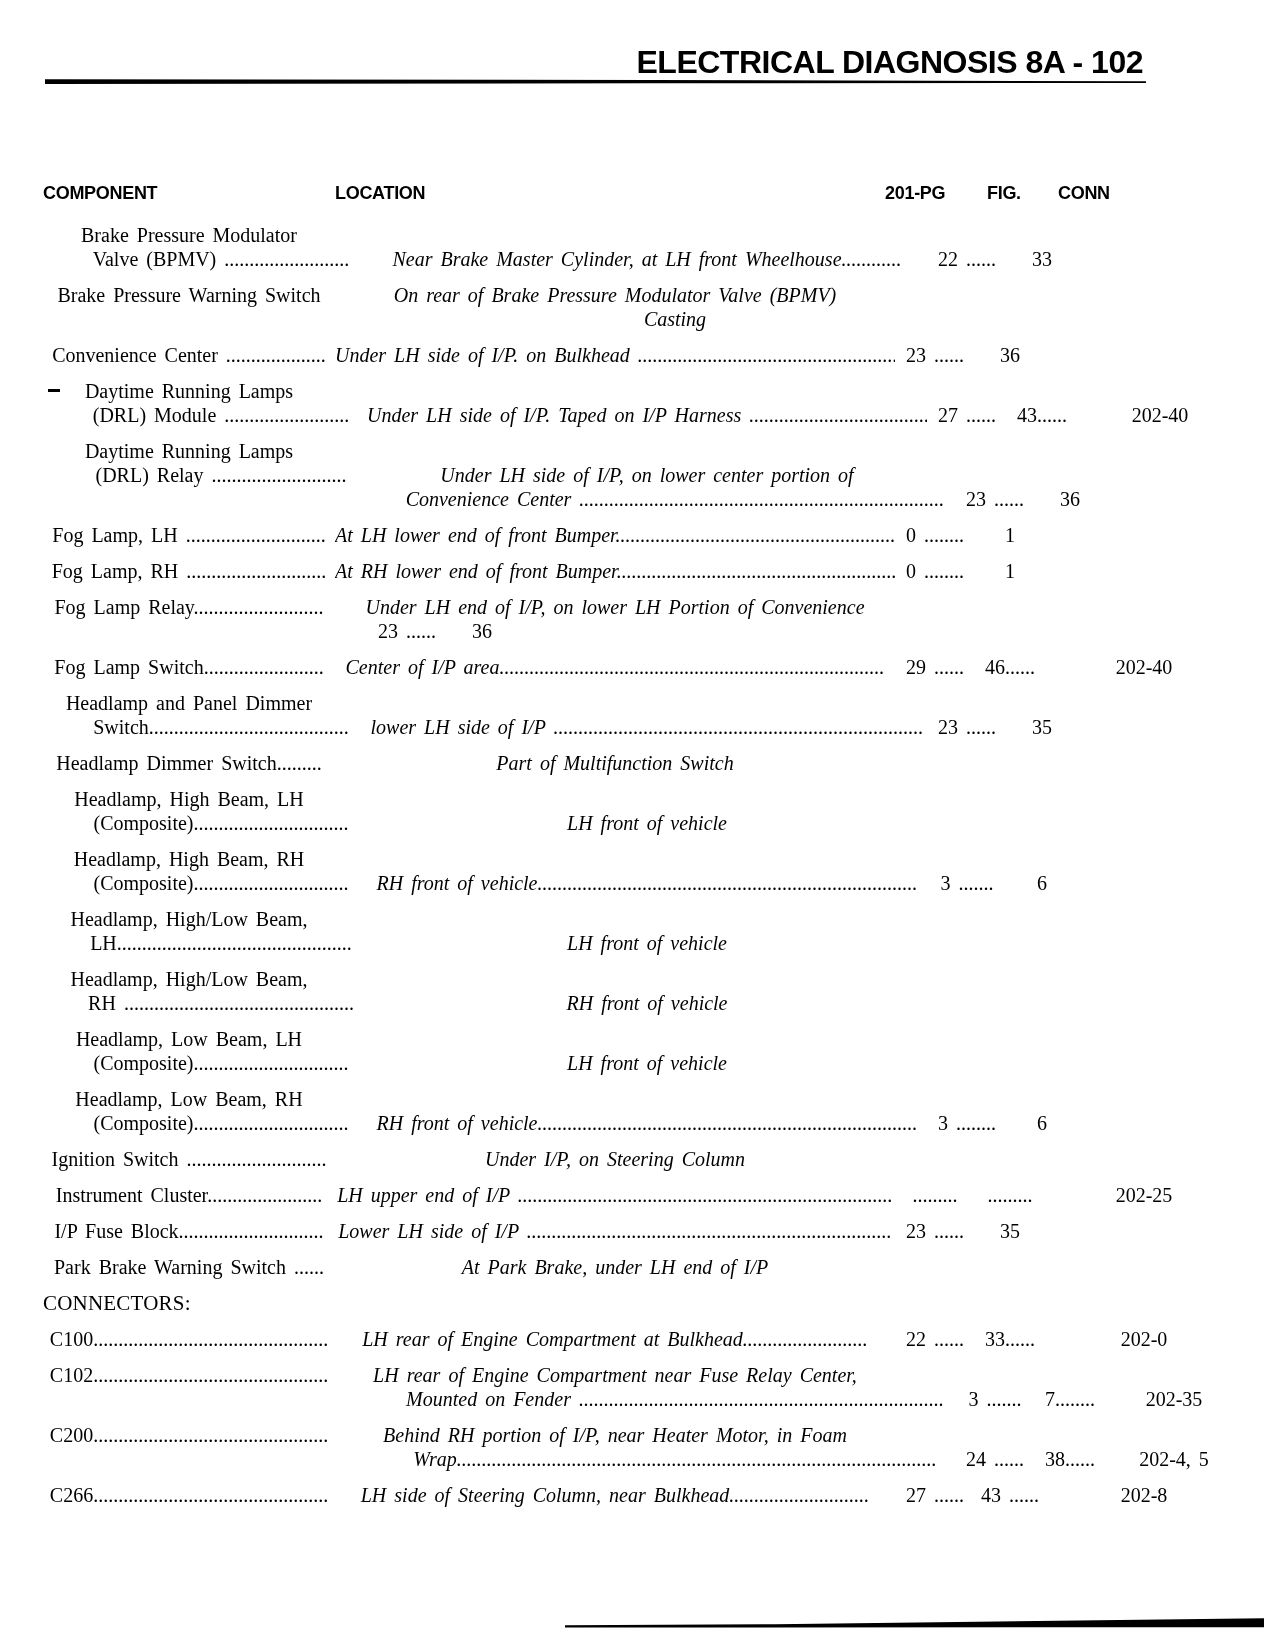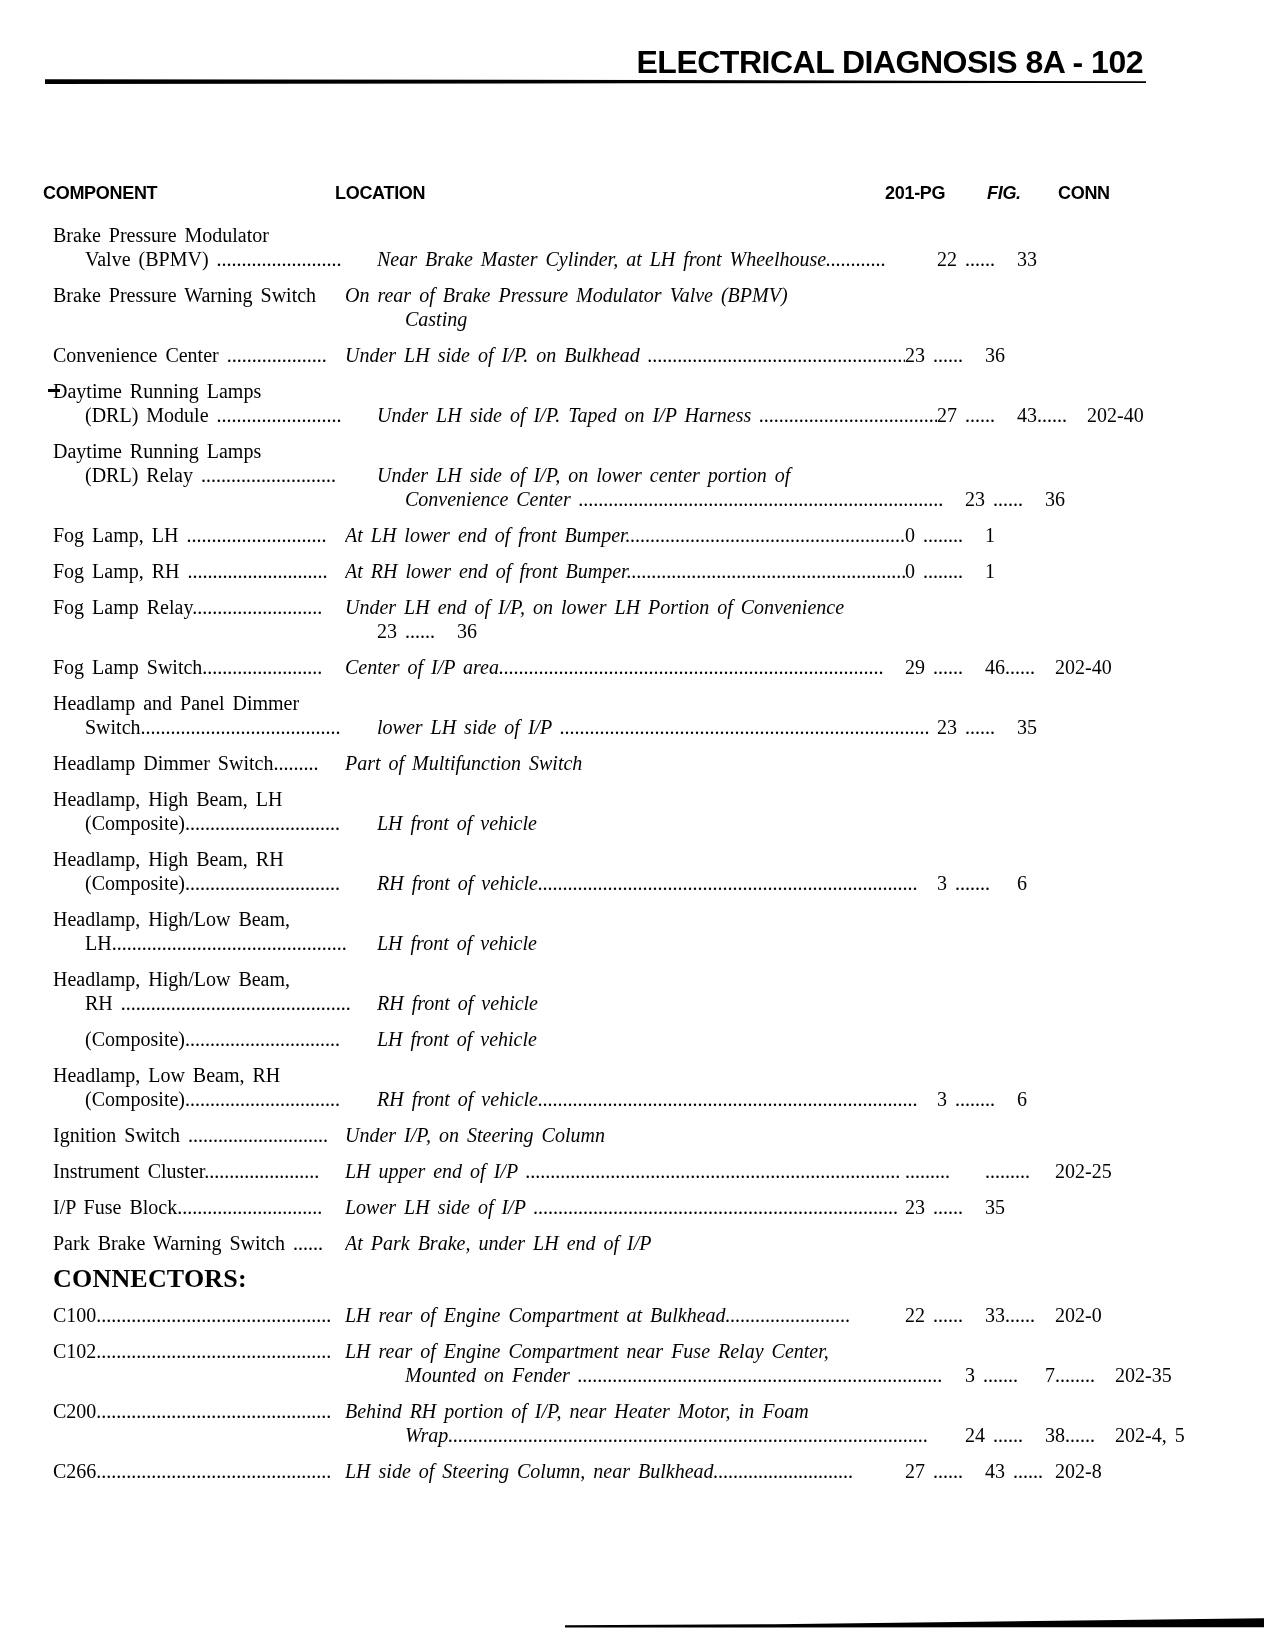"FIG." .col-head.fig { font-style: italic -> none }
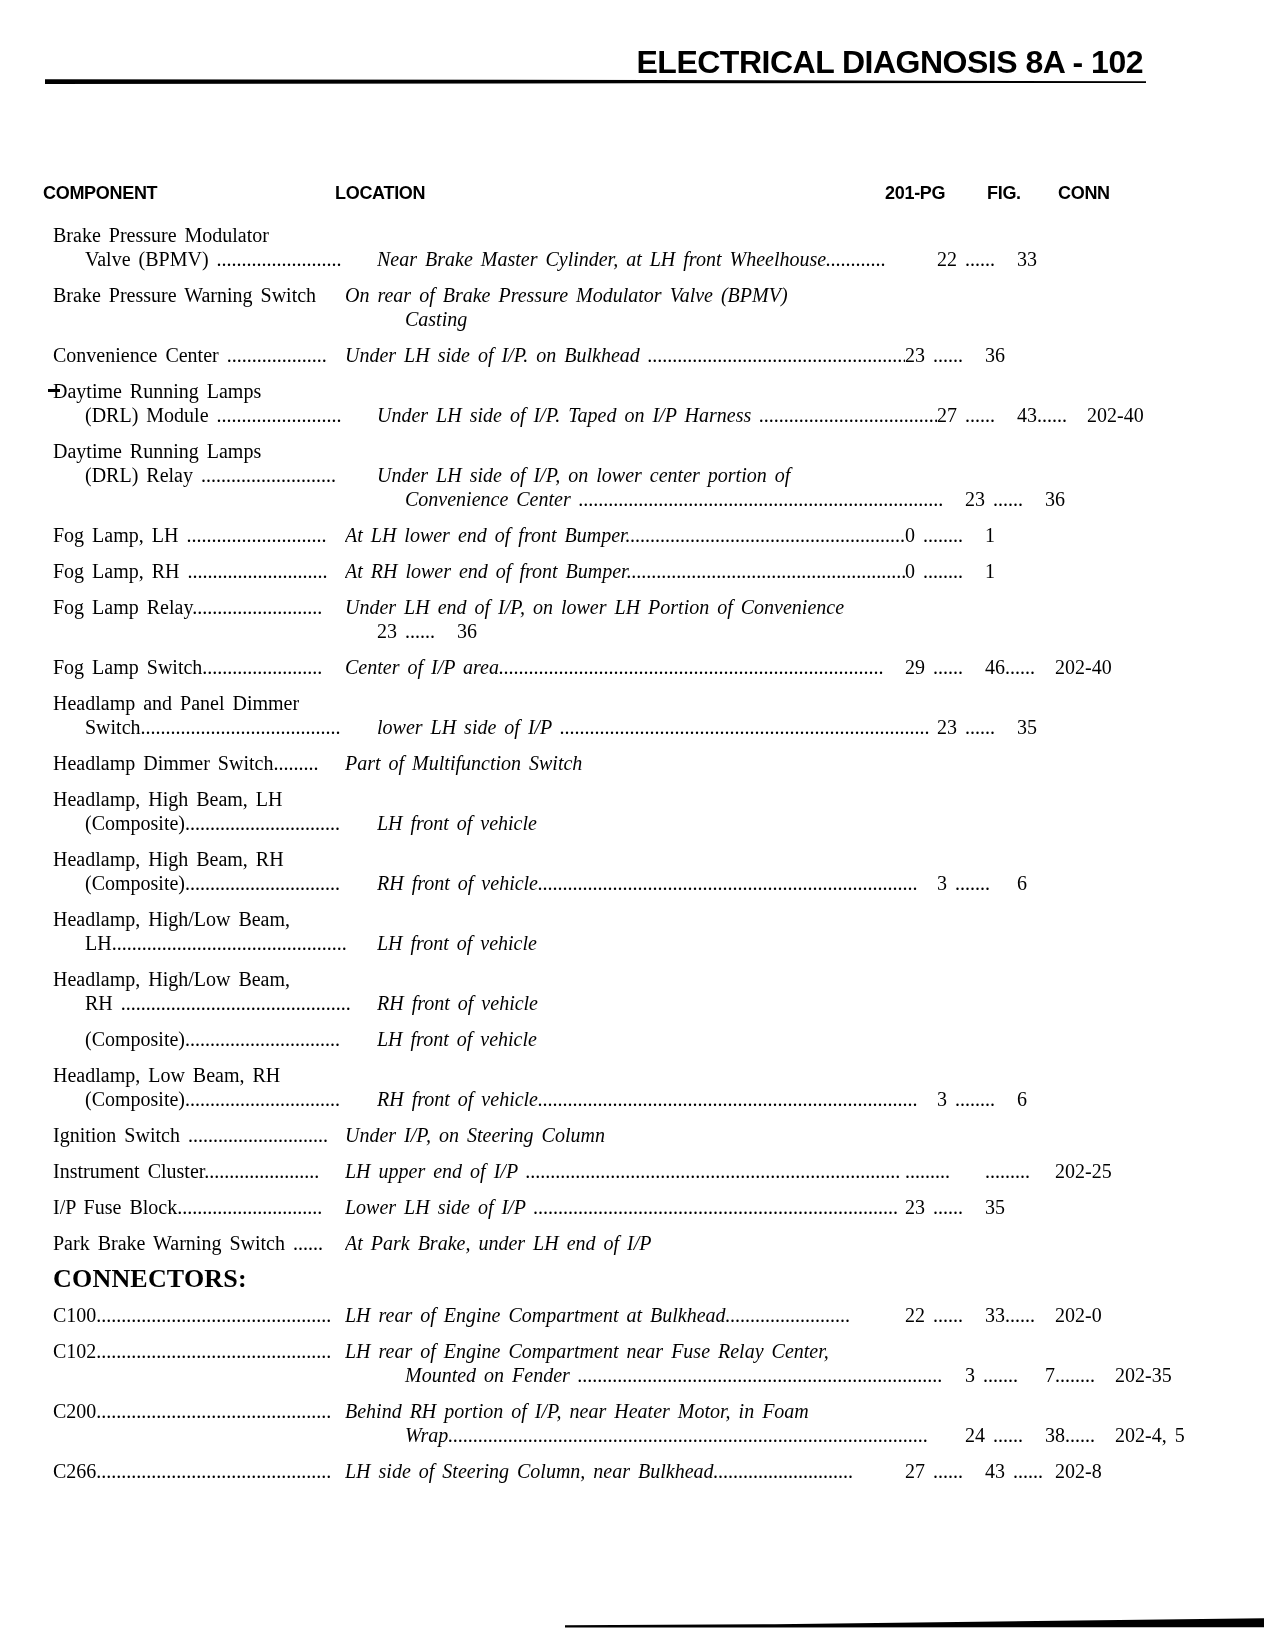"Brake Pressure Modulator" .table-body { left: 53px -> 43px; text-align: none -> center }
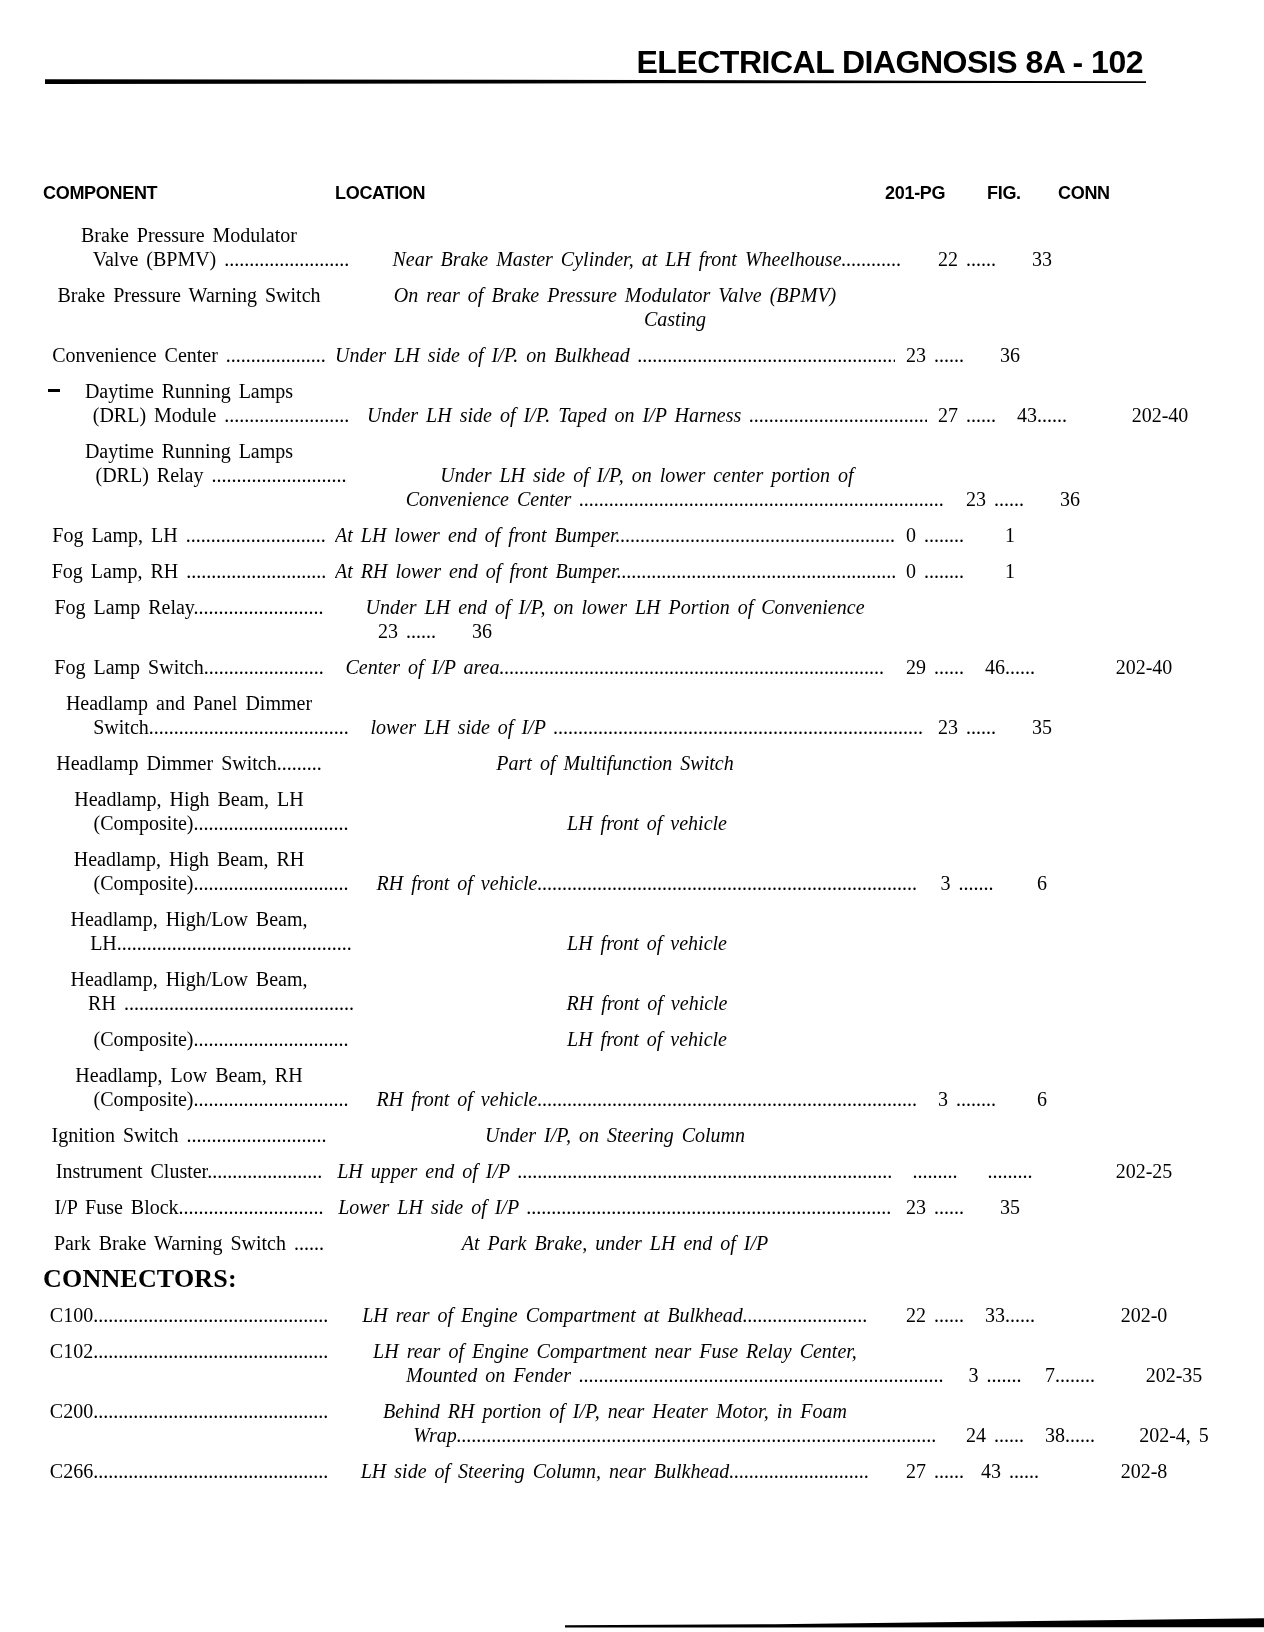"Headlamp, Low Beam, LH" div.line { html: none -> <div> <div>Headlamp, Low Beam, LH</div> <div></div> </div> }
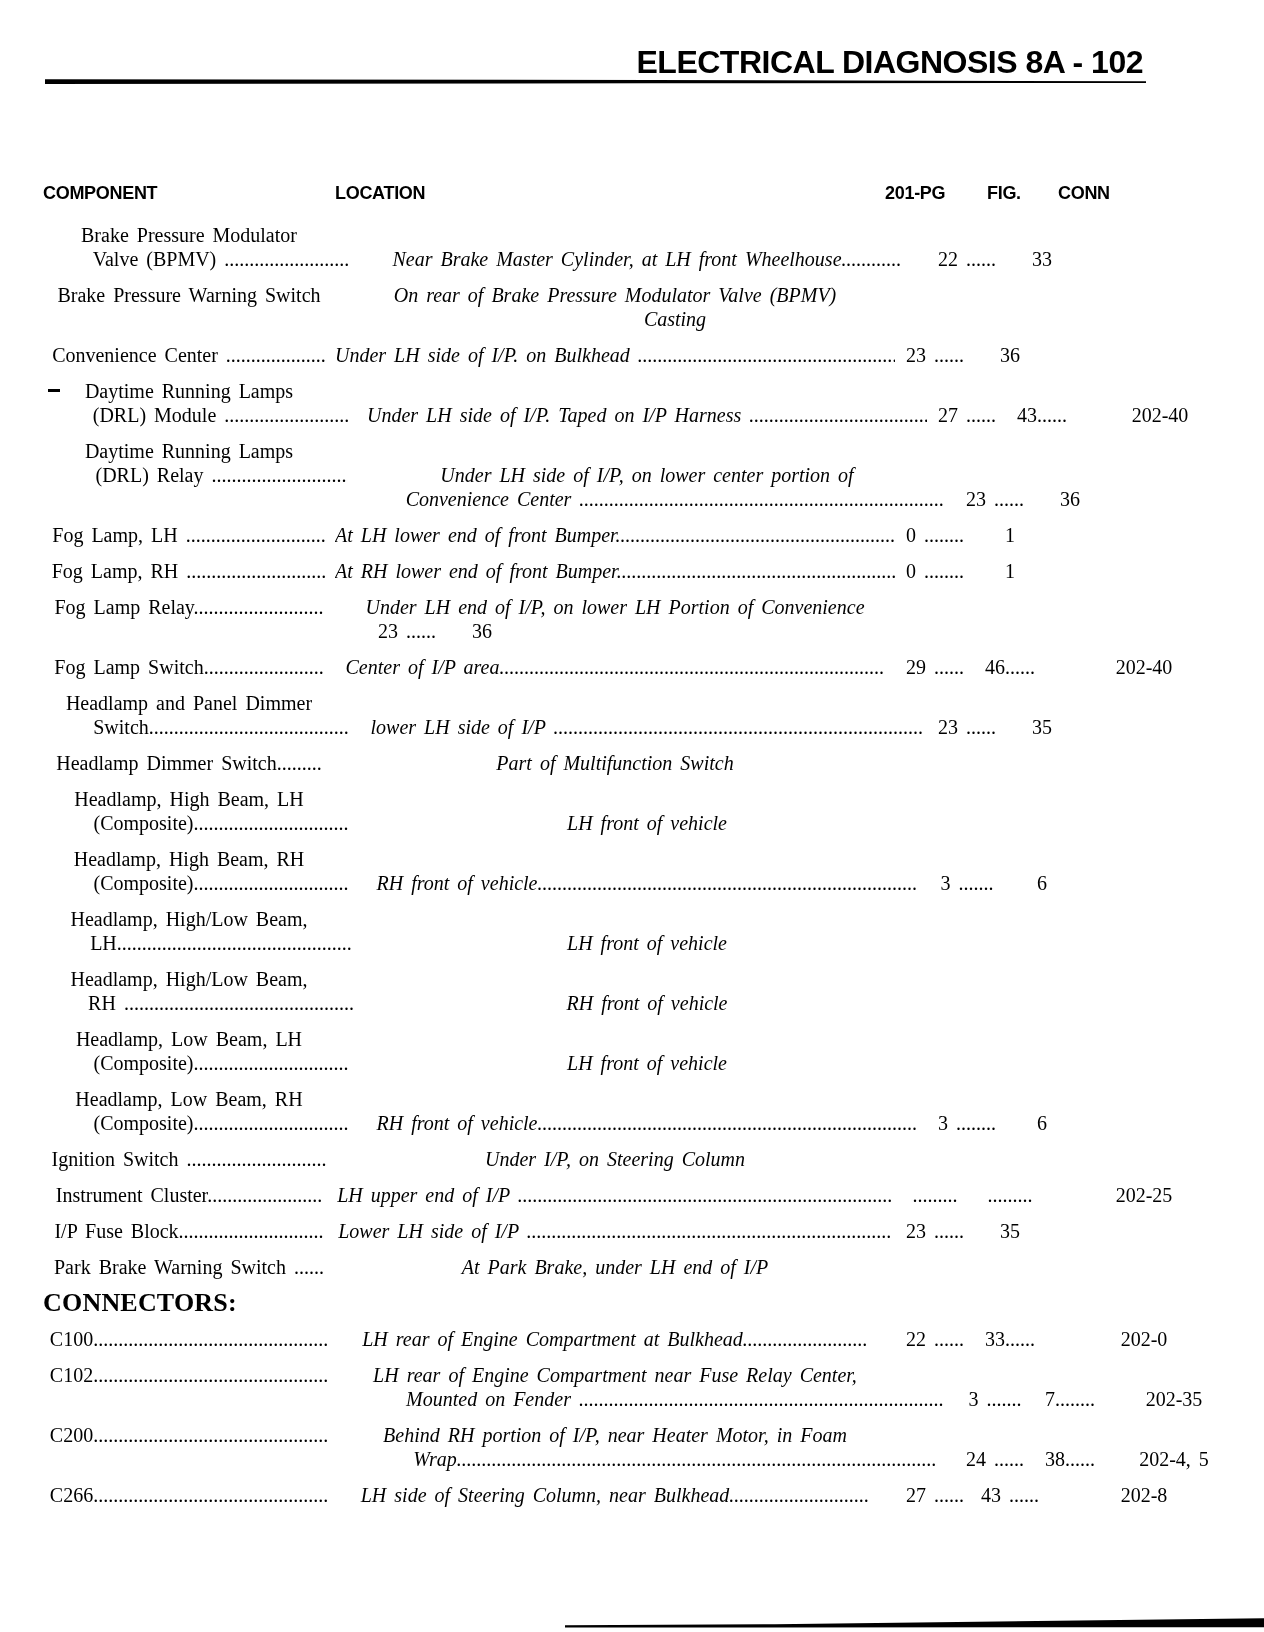"CONNECTORS:" .section-label { font-size: 26px -> 21px; font-weight: bold -> normal }
